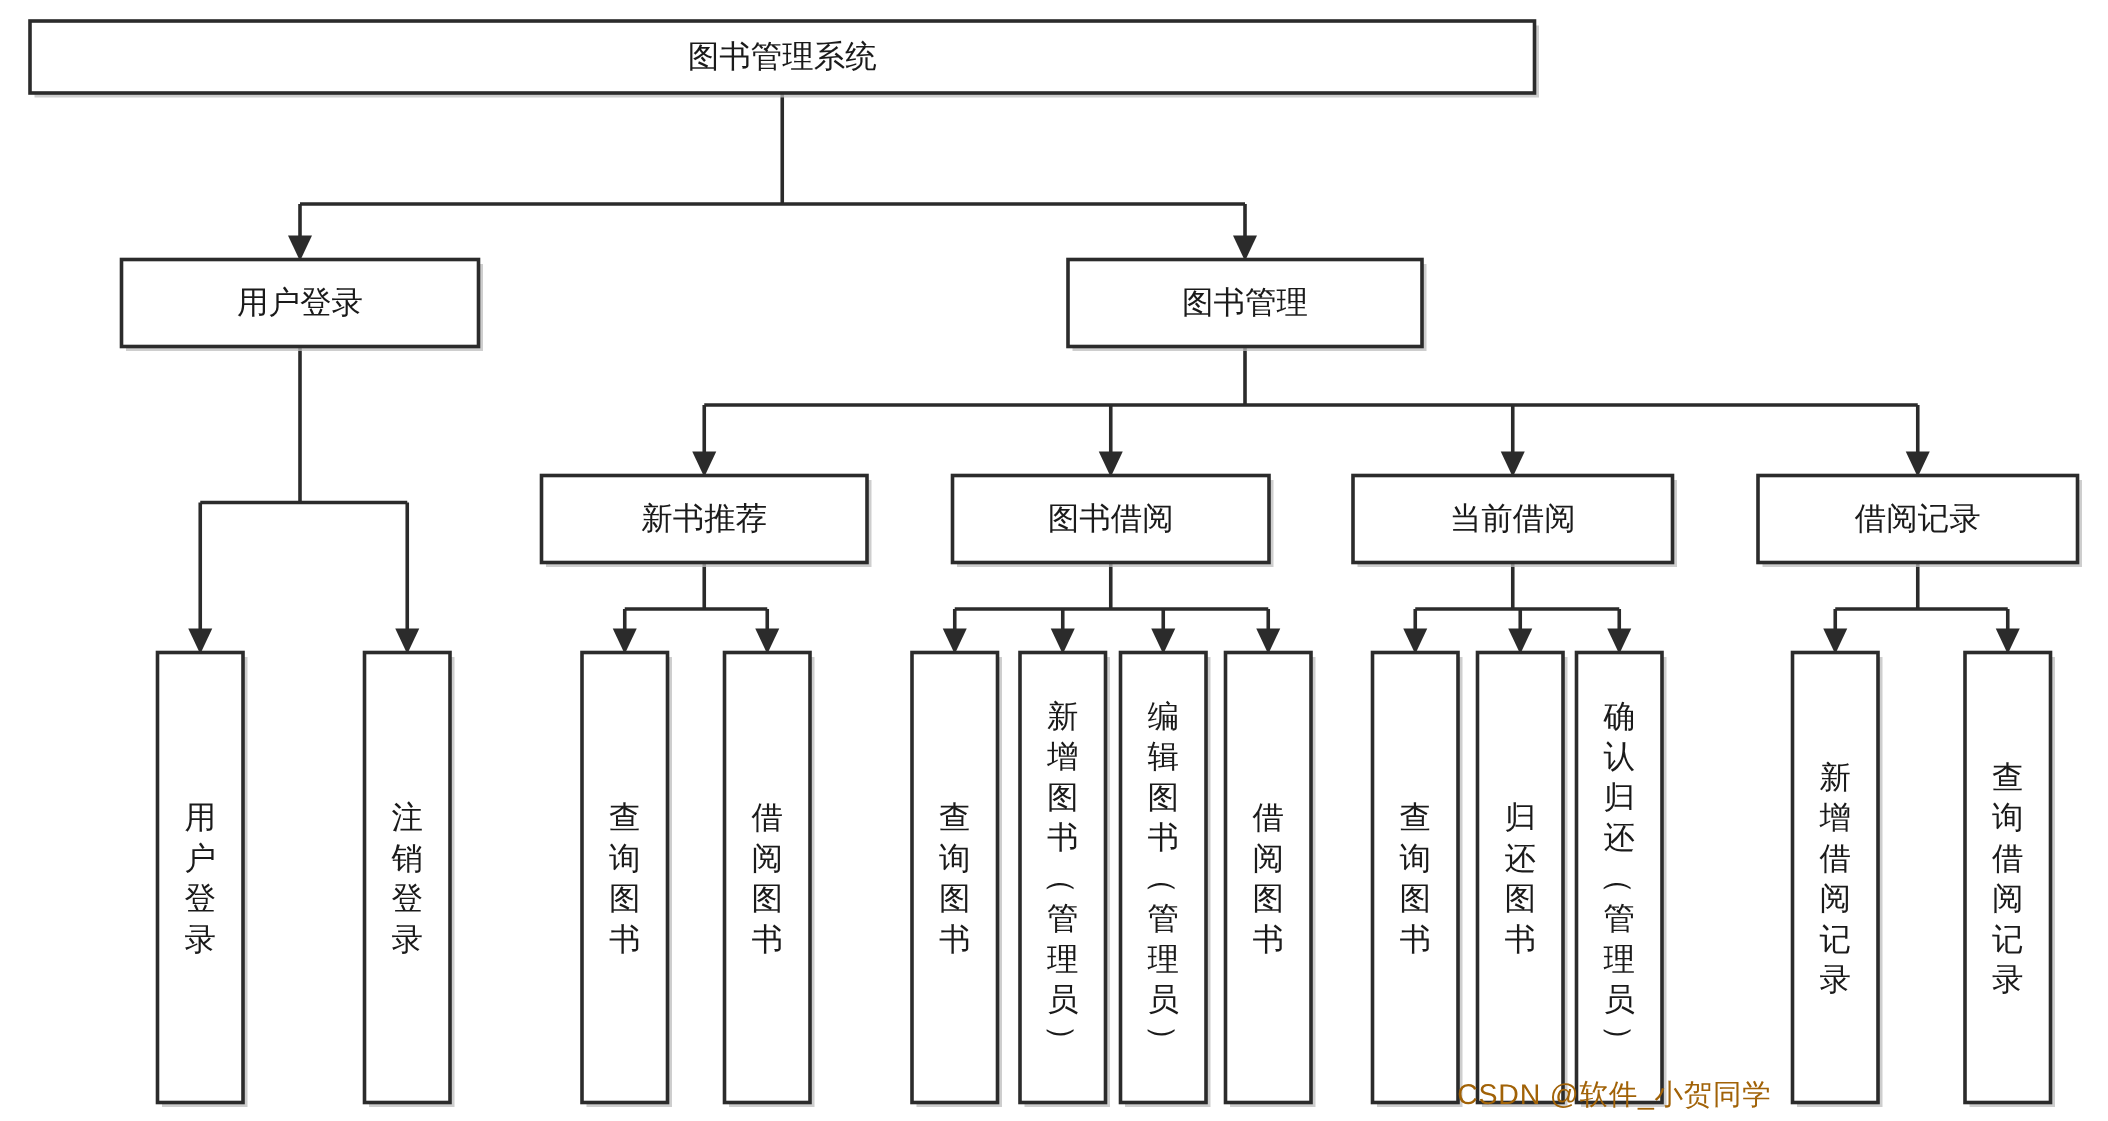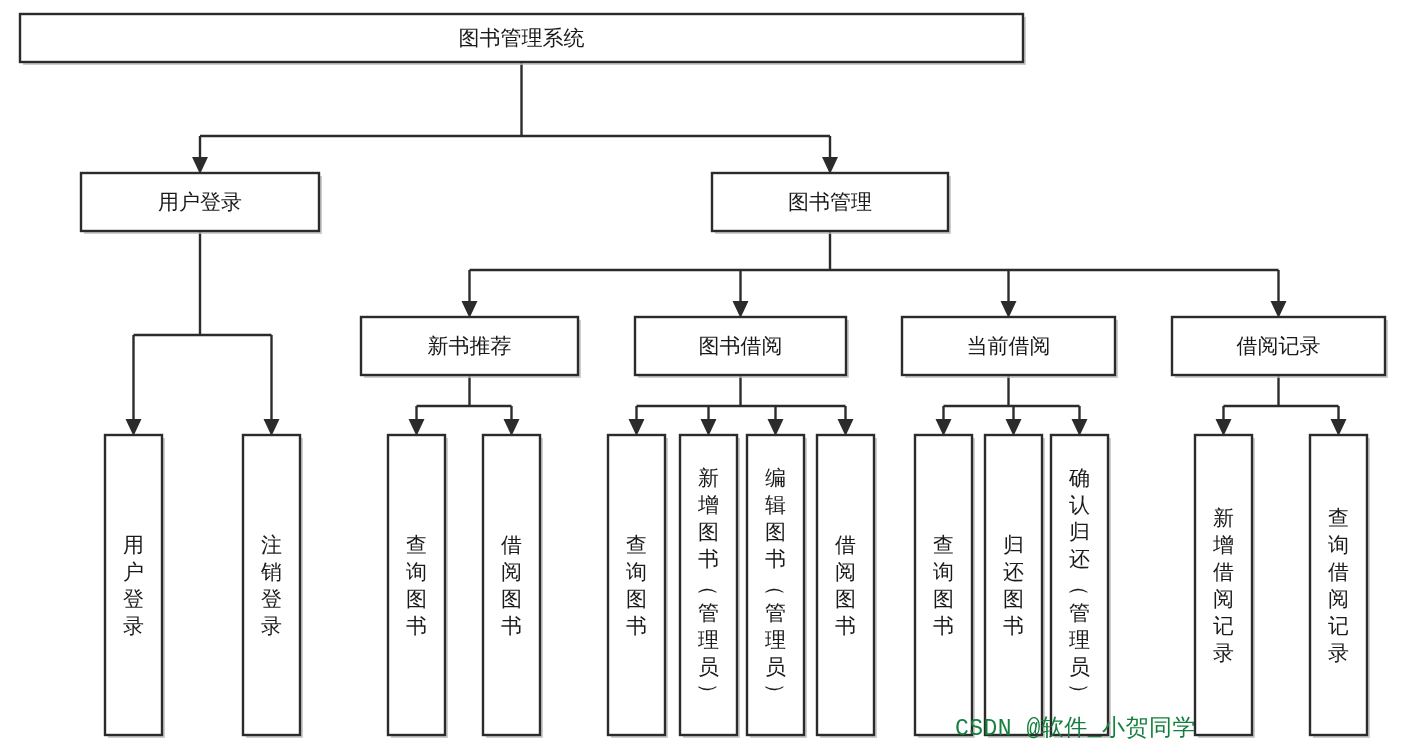"图书管理系统" #diagram-root { padding-left: 15px -> none }
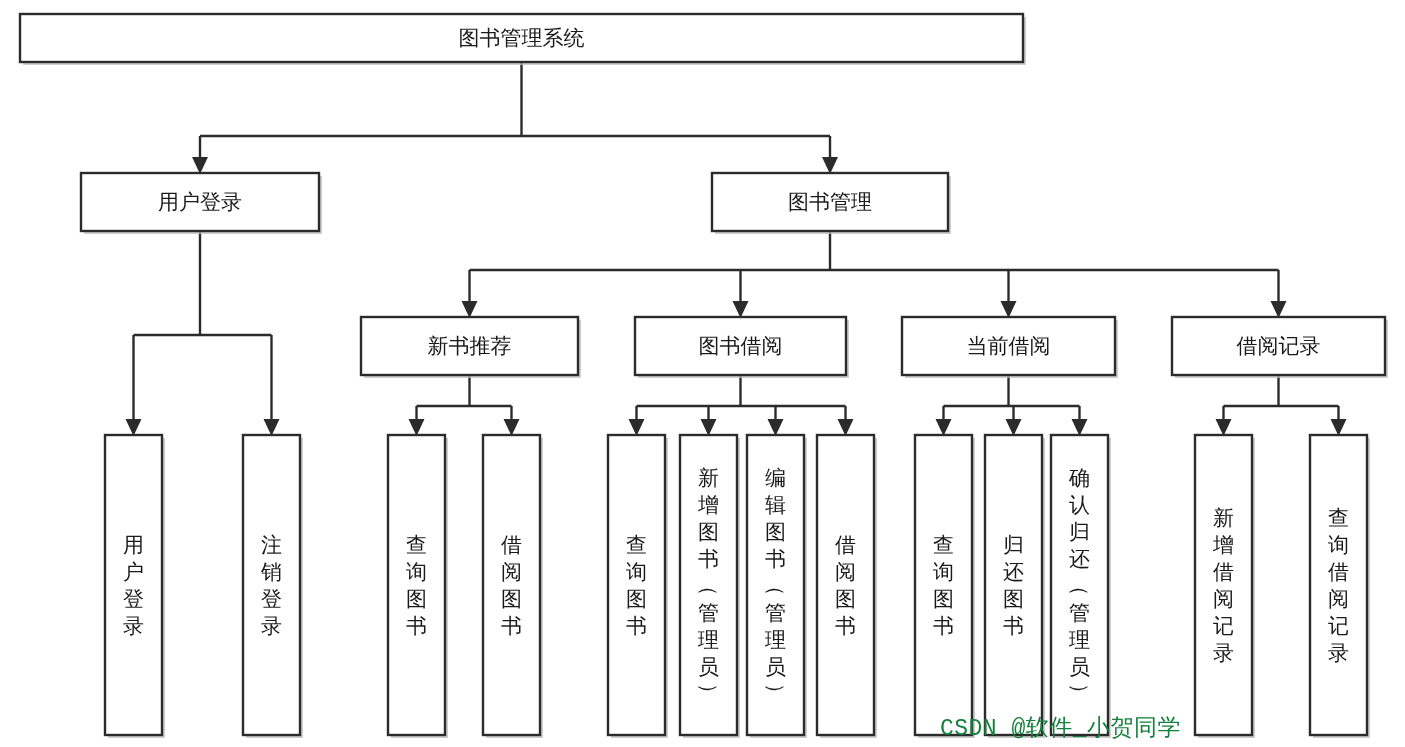"CSDN @软件_小贺同学" .watermark { color: #15803d -> #a16207; font-family: Liberation Mono, monospace -> Liberation Sans, sans-serif; font-size: 23px -> 19px }
